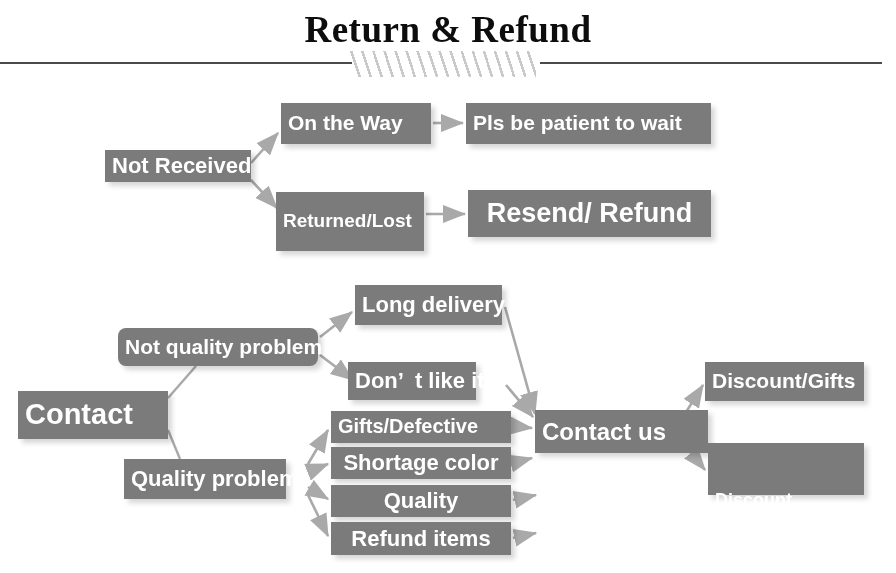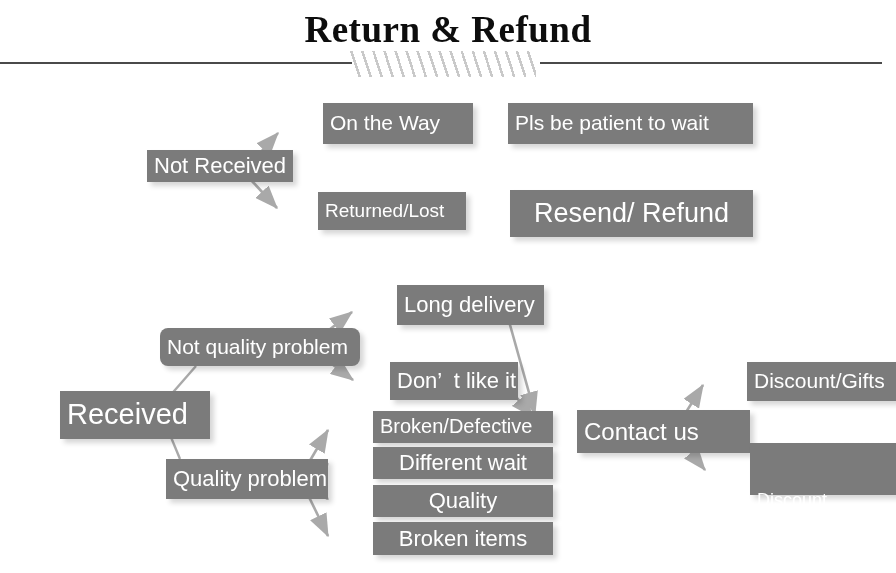"On the Way" .node { font-weight: 400 -> 700; margin-left: 42px -> none }
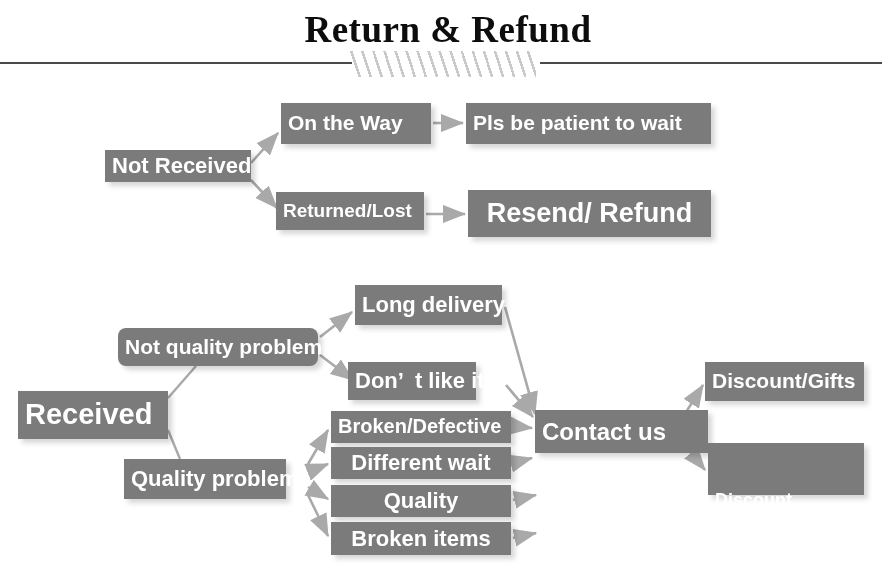"Returned/Lost" #n-returned-lost { height: 38px -> 59px }
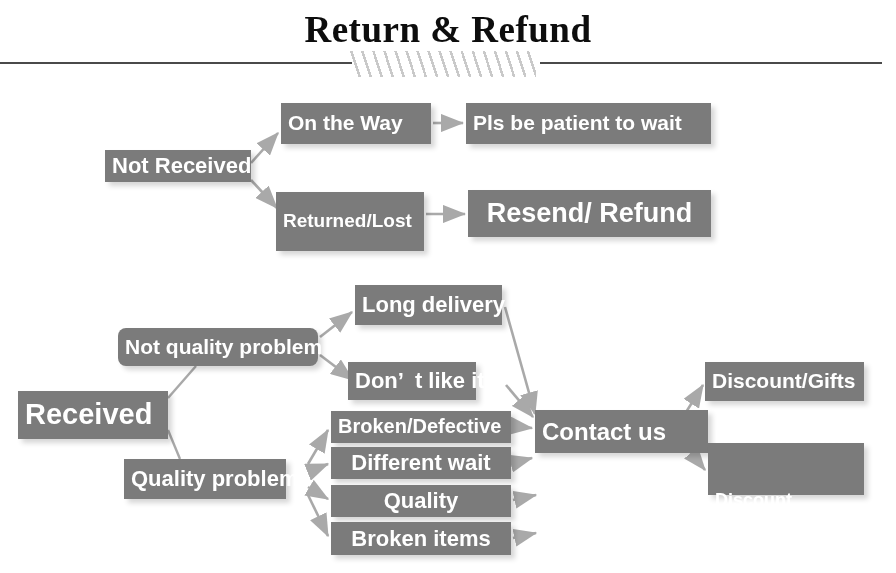"Received" div.node { text: Received -> Contact }
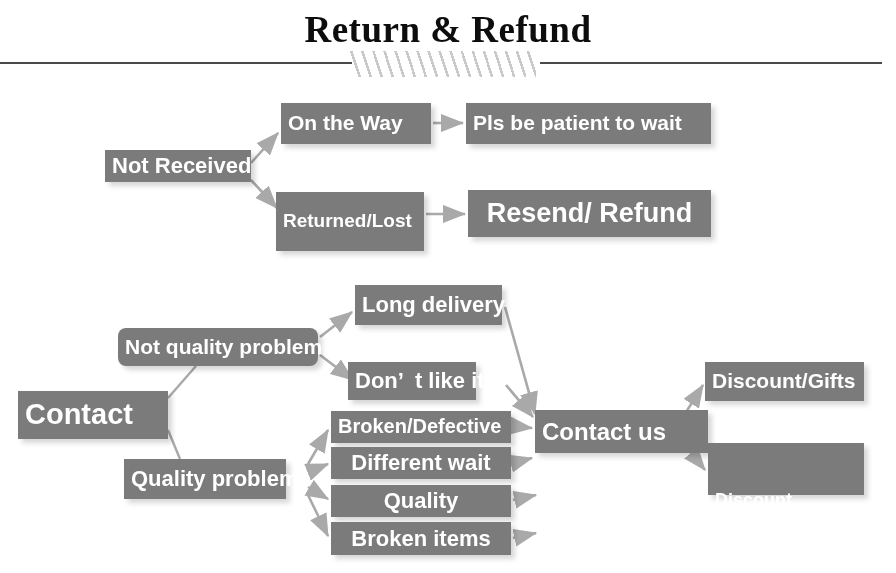"Broken/Defective" div.node { text: Broken/Defective -> Gifts/Defective }
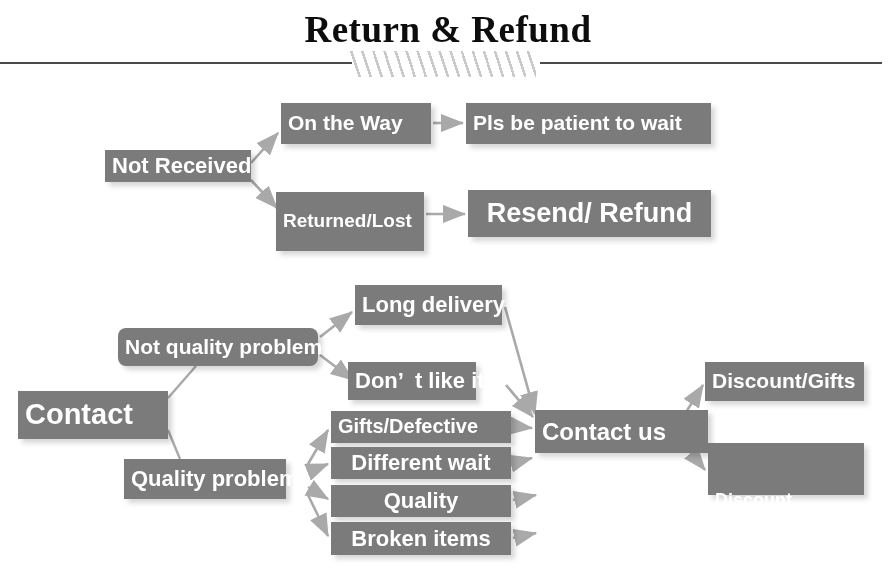"Different wait" div.node { text: Different wait -> Shortage color }
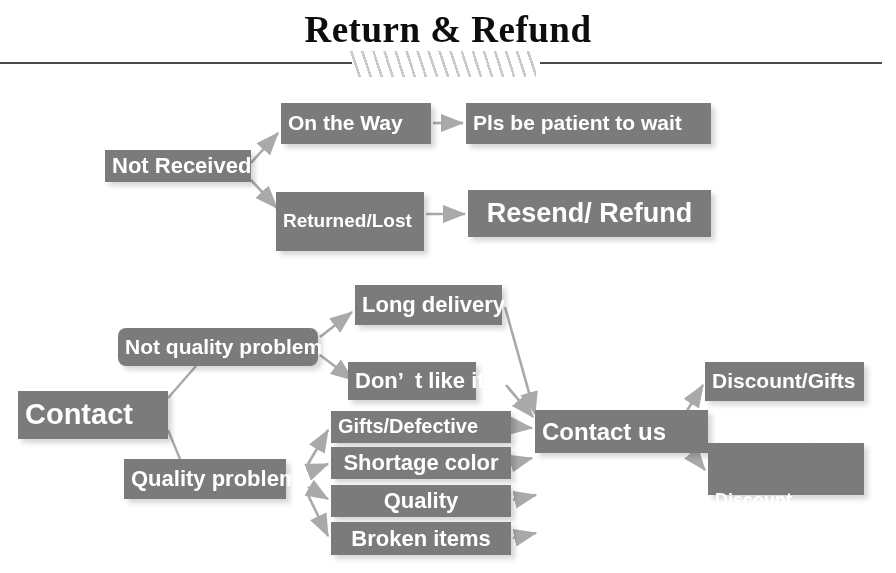"Broken items" div.node { text: Broken -> Refund }
